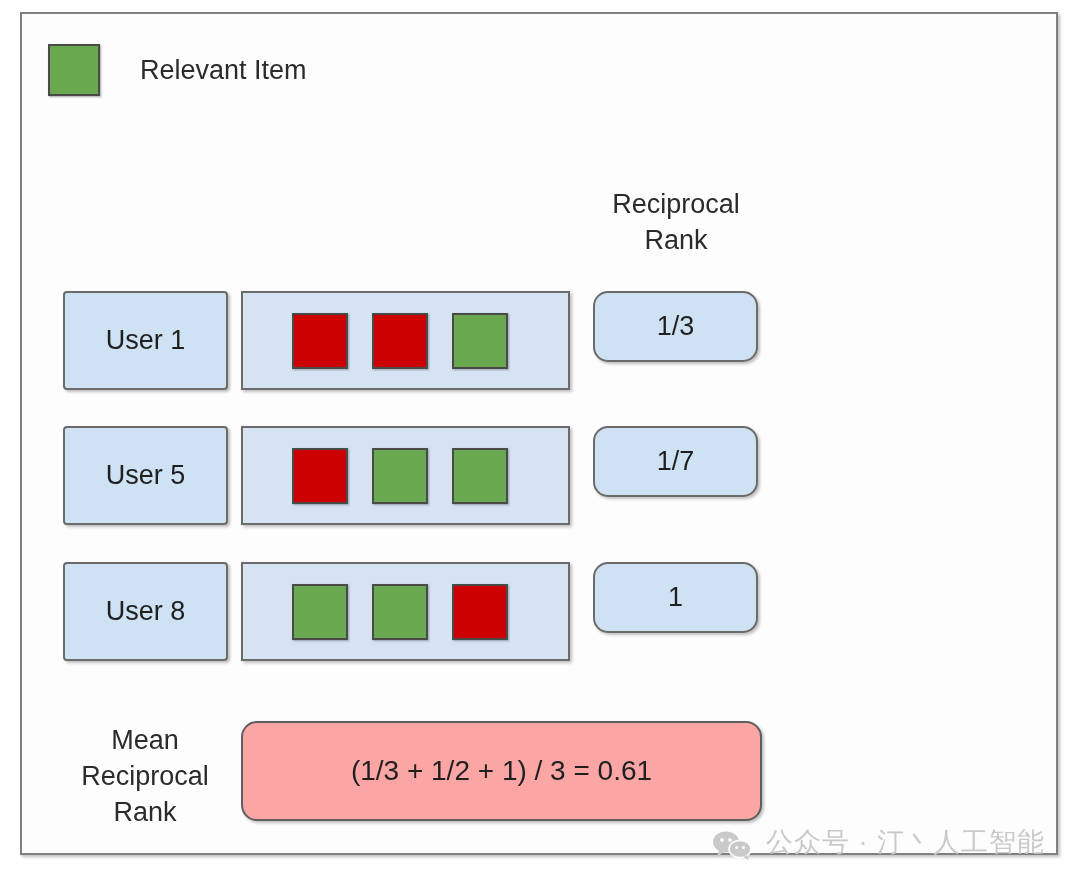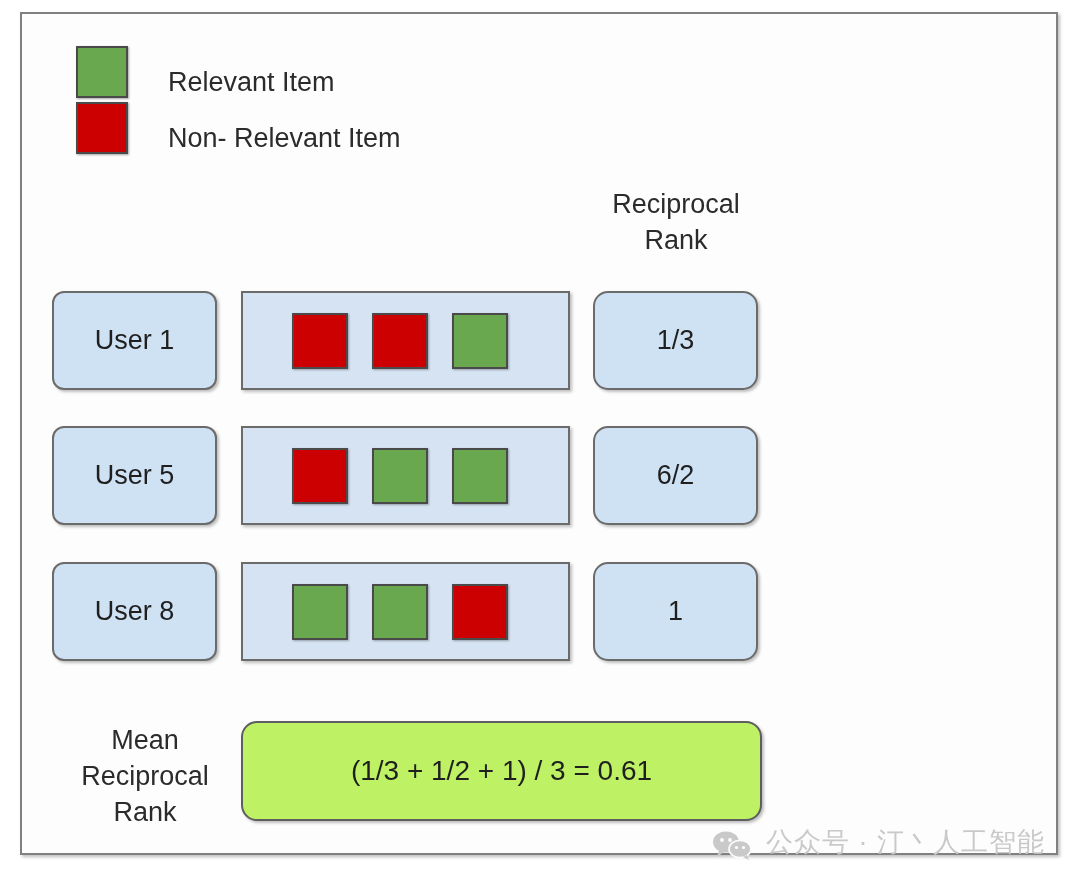"Relevant Item" .legend-row { align-items: flex-end -> center; margin-left: 28px -> none }
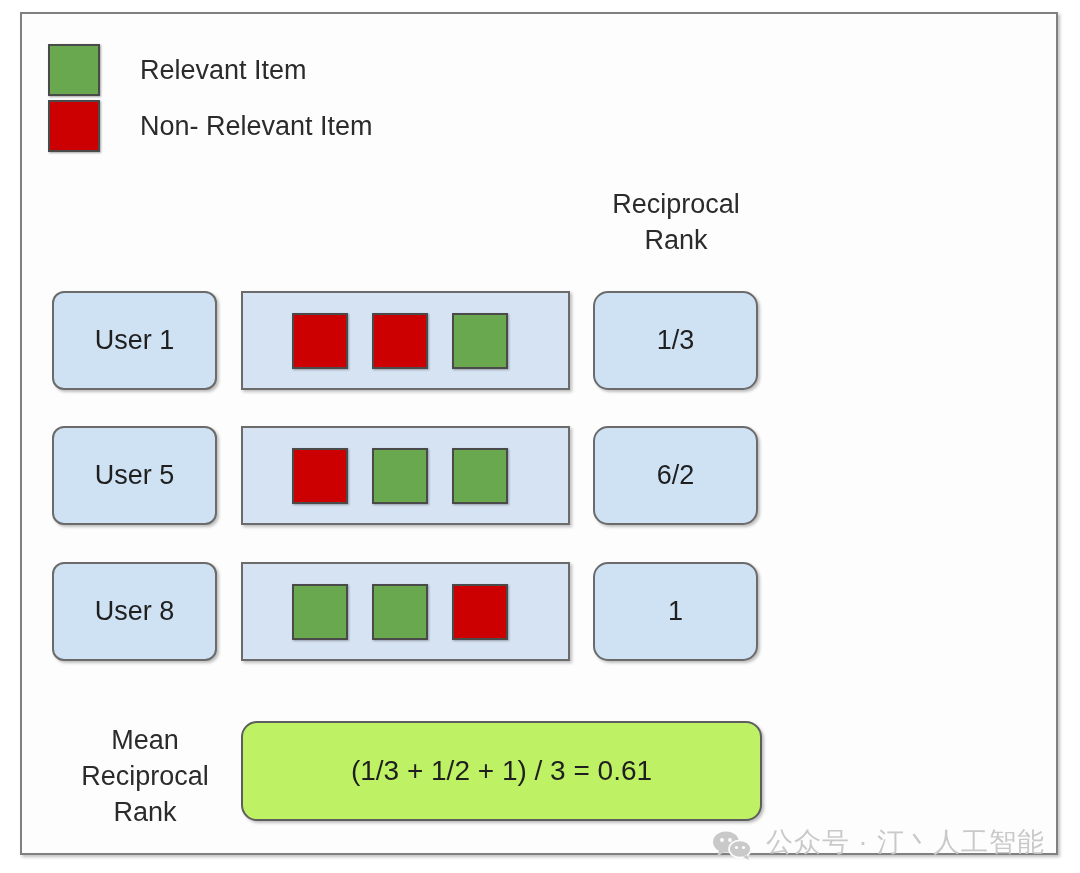"Non- Relevant Item" div.legend-row { html: <div> <span></span> <span>Non- Relevant Item</span> </div> -> none }
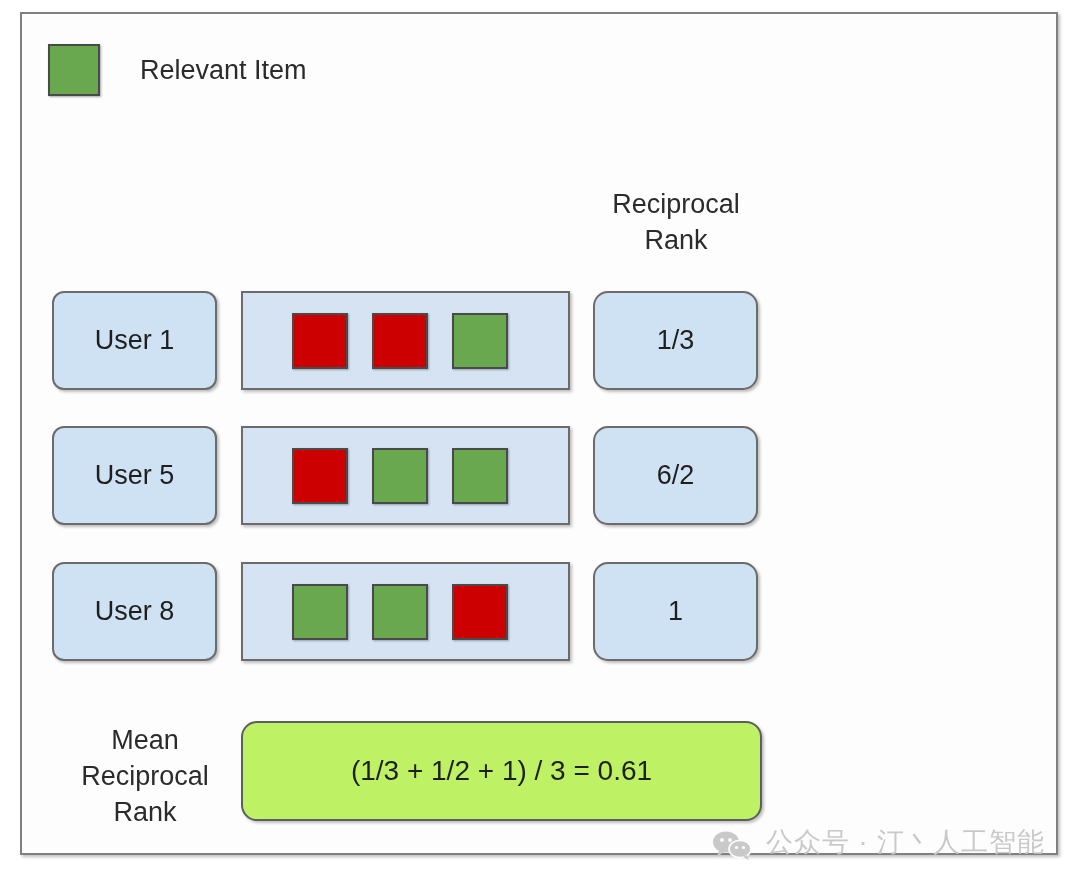"User 1" .user-box { border-radius: 12px -> 4px; left: 30px -> 41px }
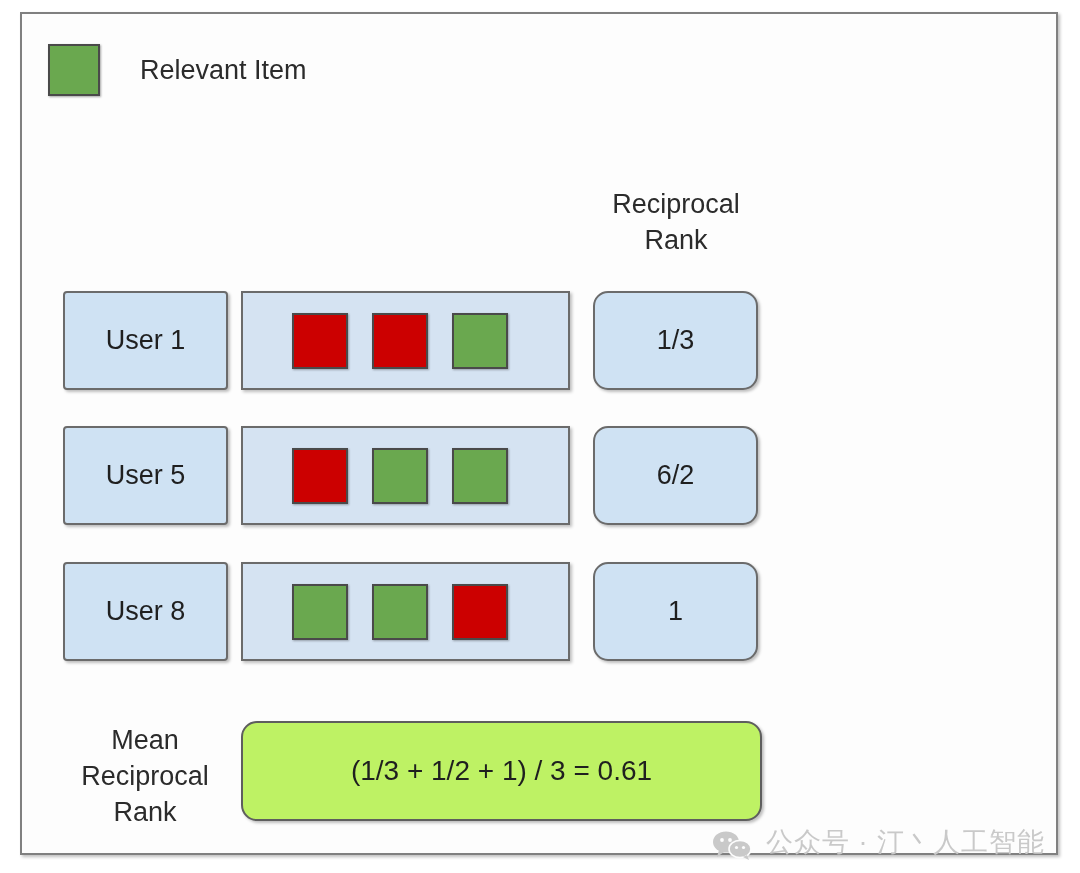"1/3" .rr-box { height: 99px -> 71px }
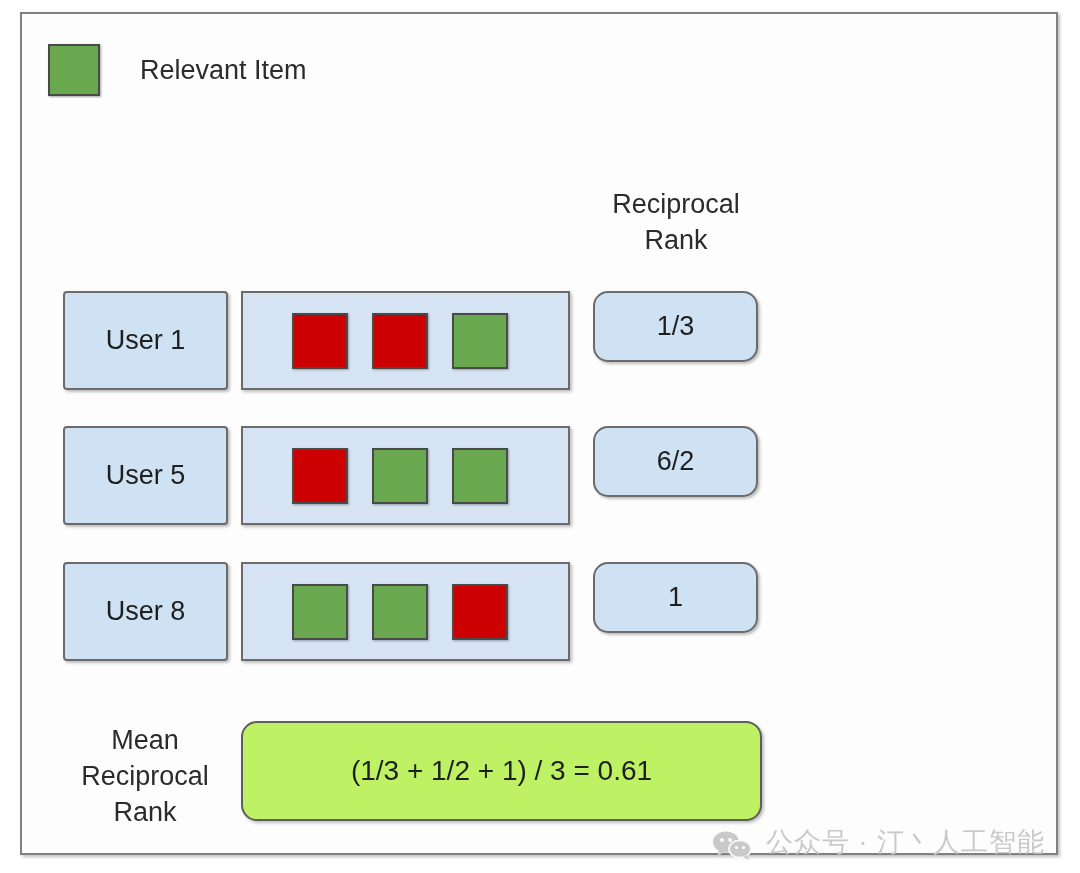"6/2" div.rr-box { text: 6/2 -> 1/7 }
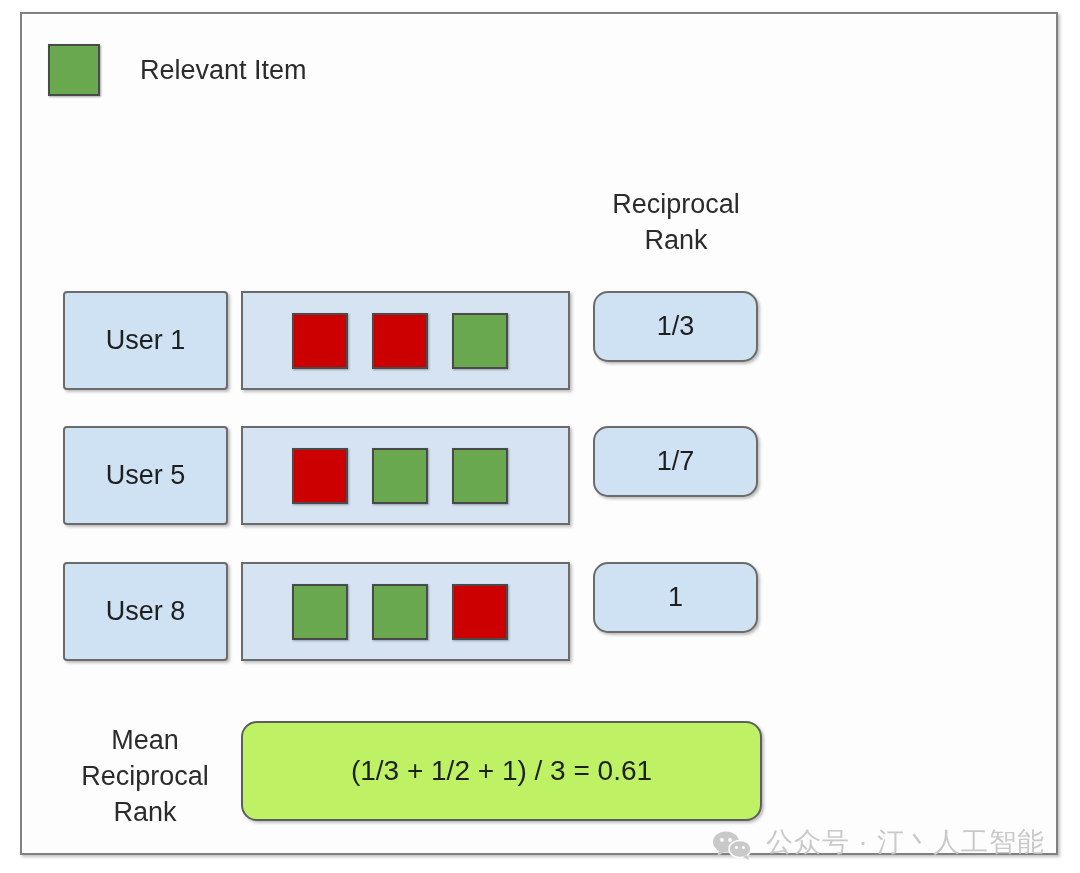"(1/3 + 1/2 + 1)" .mrr-box { background: #bef264 -> #fca5a5 }
